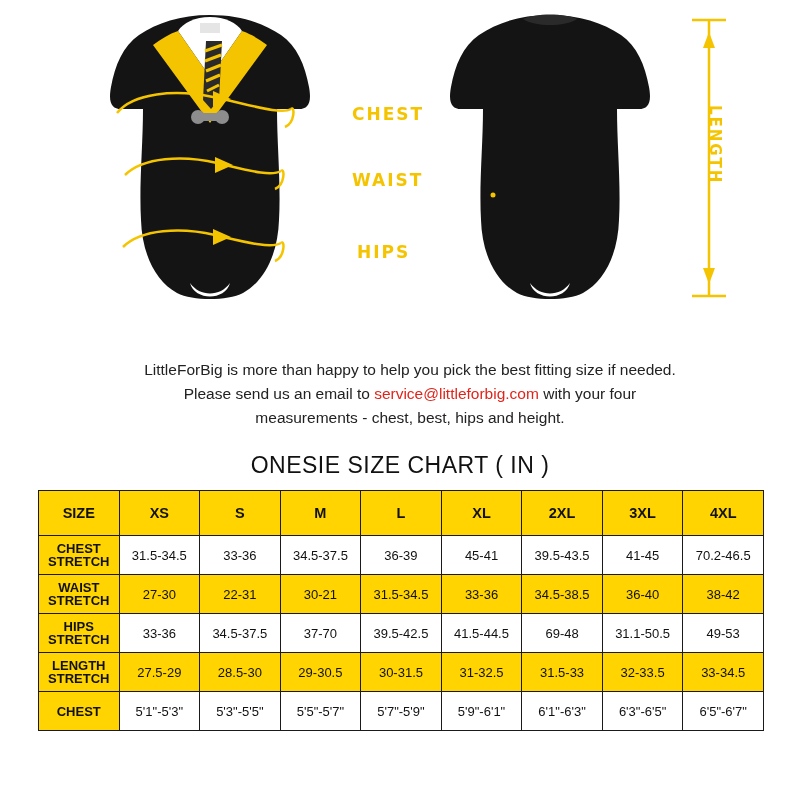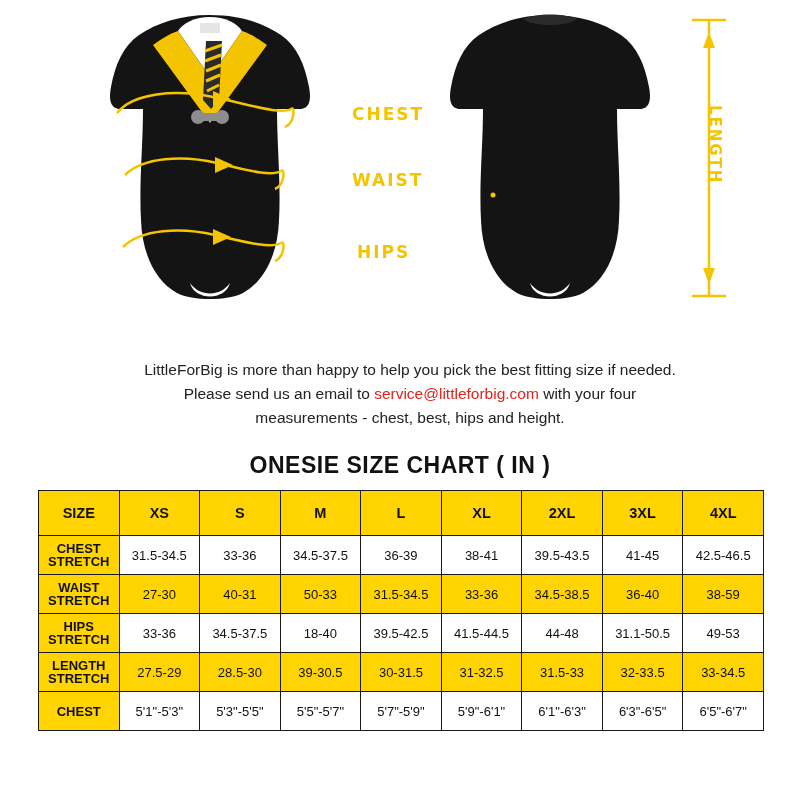"ONESIE SIZE CHART ( IN" .chart-title { font-weight: bold -> normal }
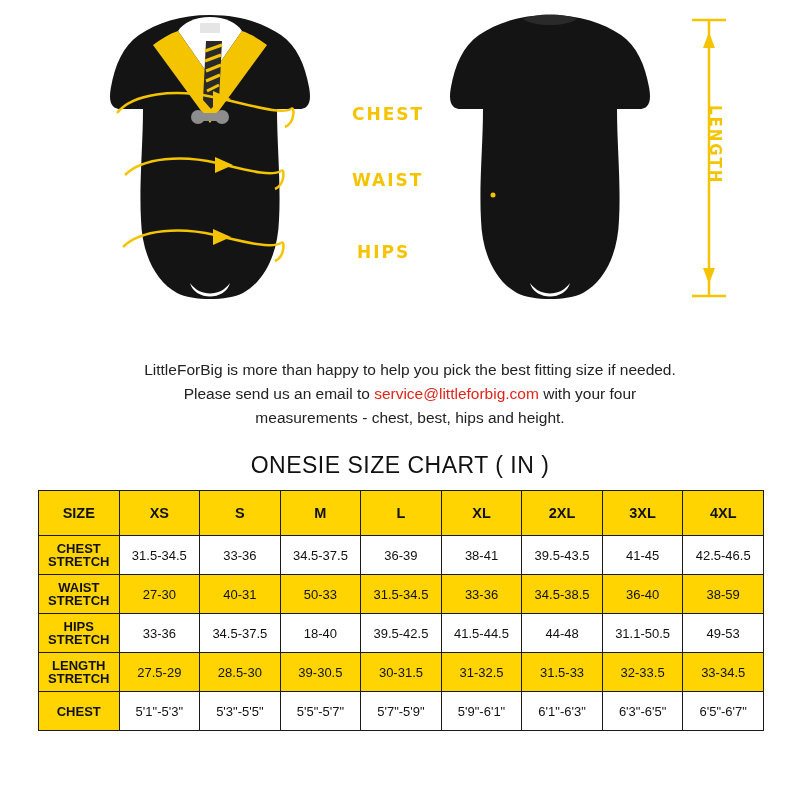"38-41" td.val { text: 38-41 -> 45-41 }
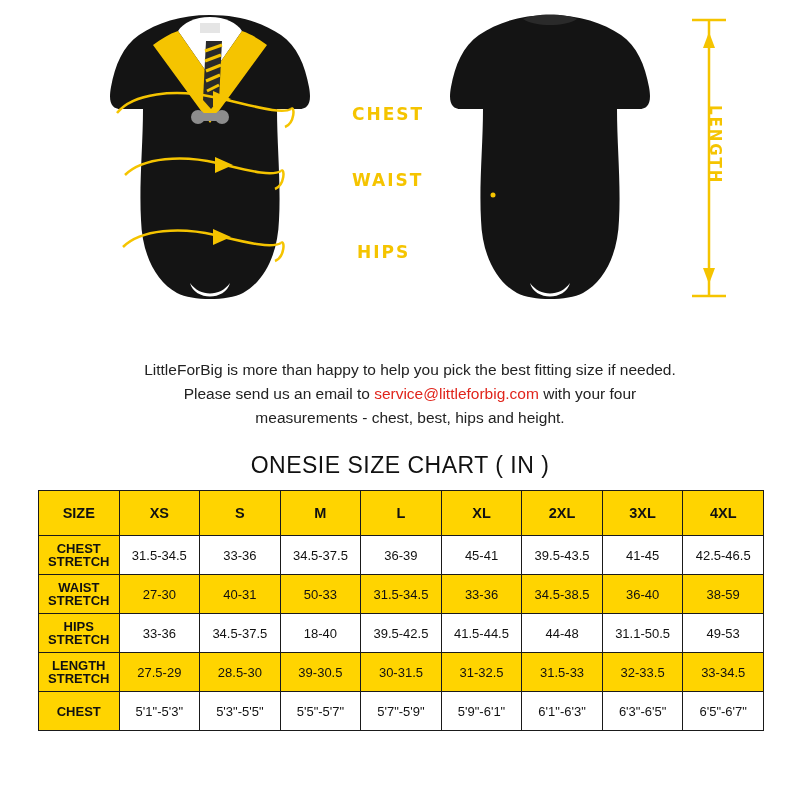"42.5-46.5" td.val { text: 42.5-46.5 -> 70.2-46.5 }
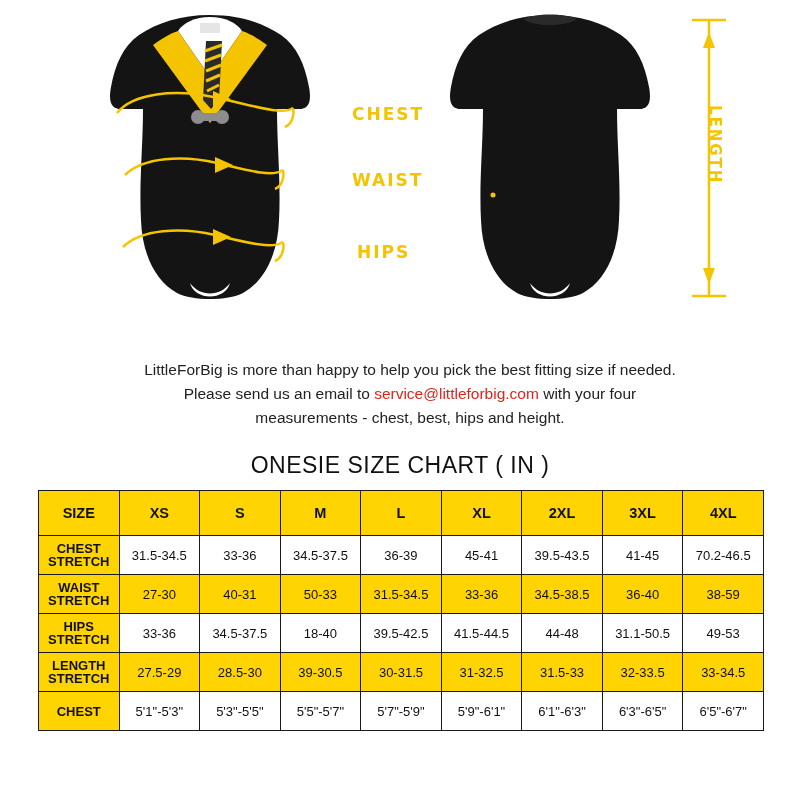"40-31" td { text: 40-31 -> 22-31 }
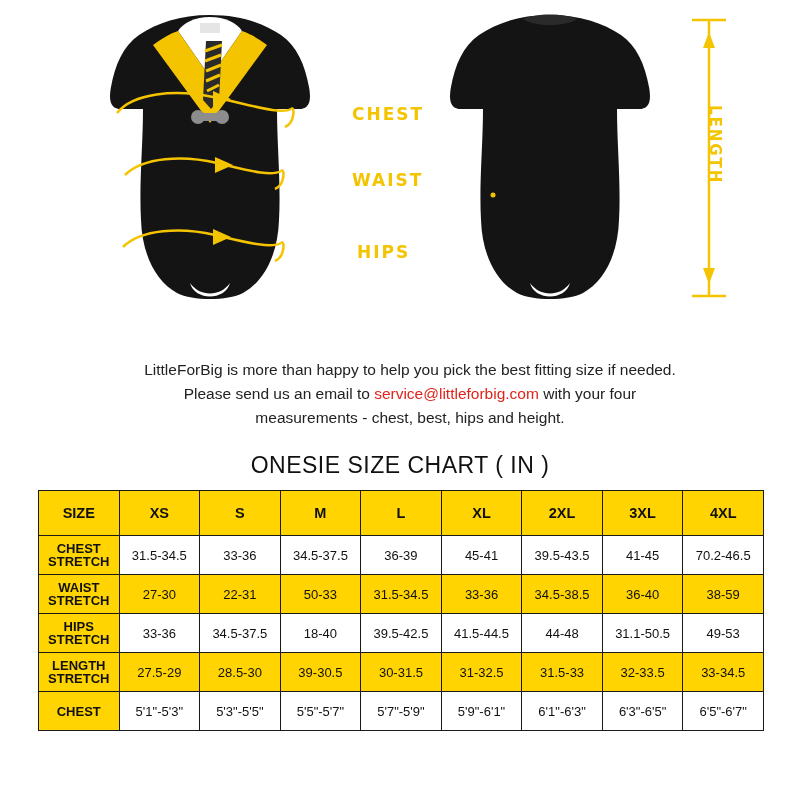"50-33" td { text: 50-33 -> 30-21 }
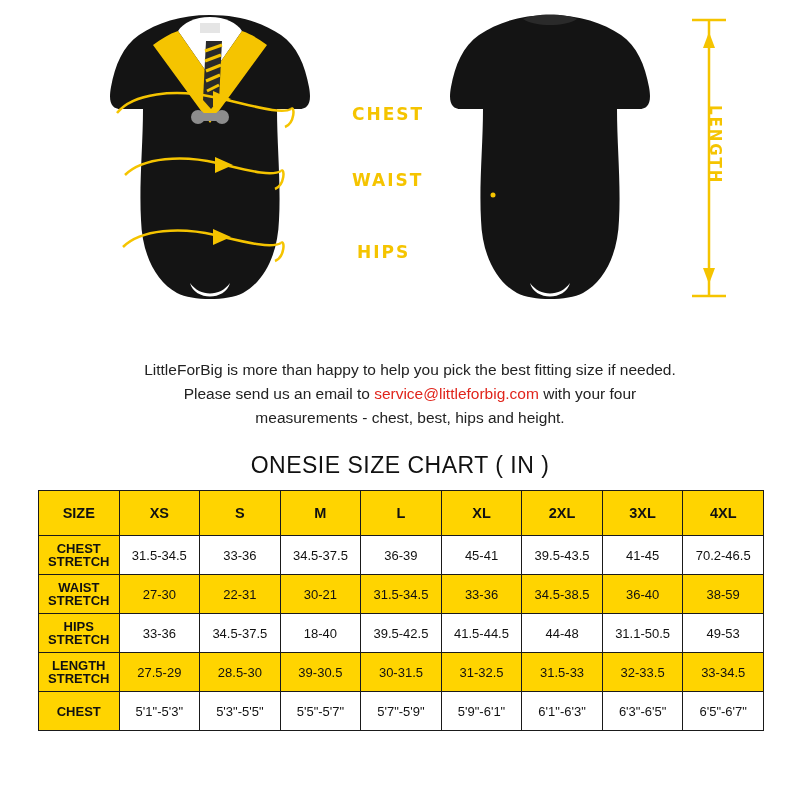"38-59" td { text: 38-59 -> 38-42 }
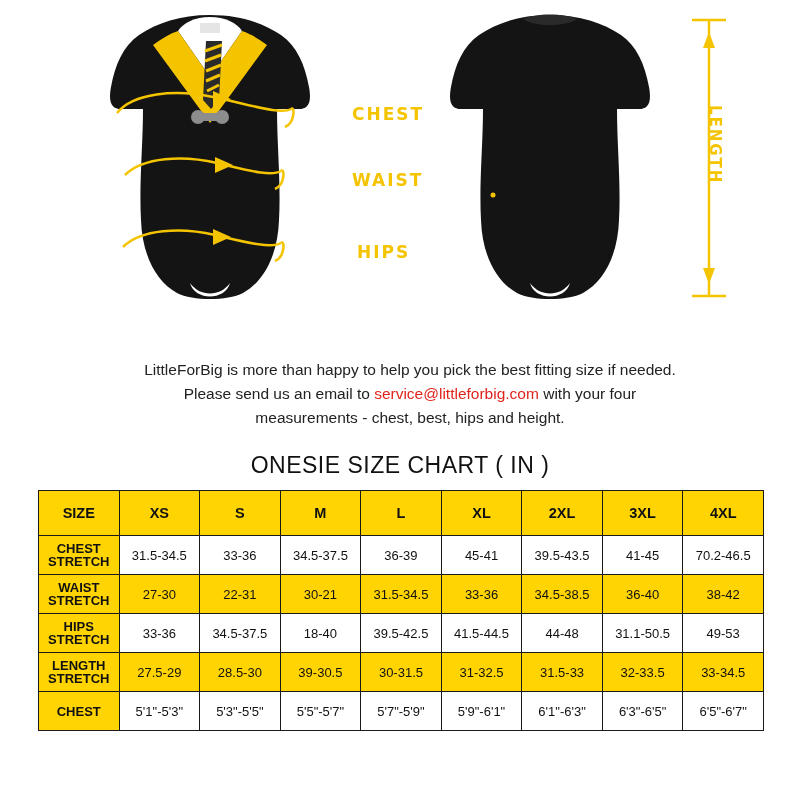"18-40" td.val { text: 18-40 -> 37-70 }
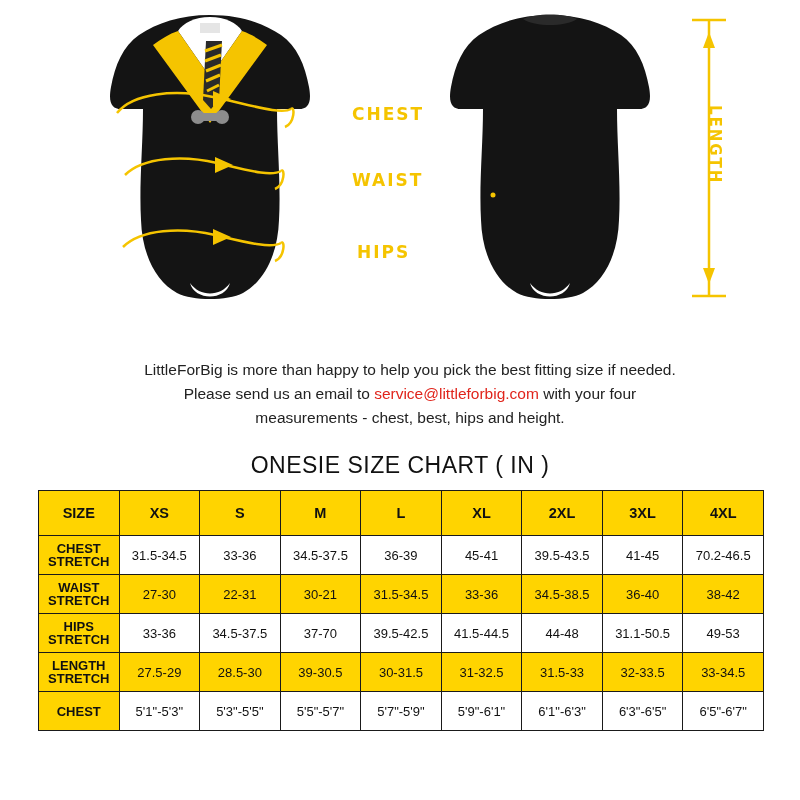"44-48" td.val { text: 44-48 -> 69-48 }
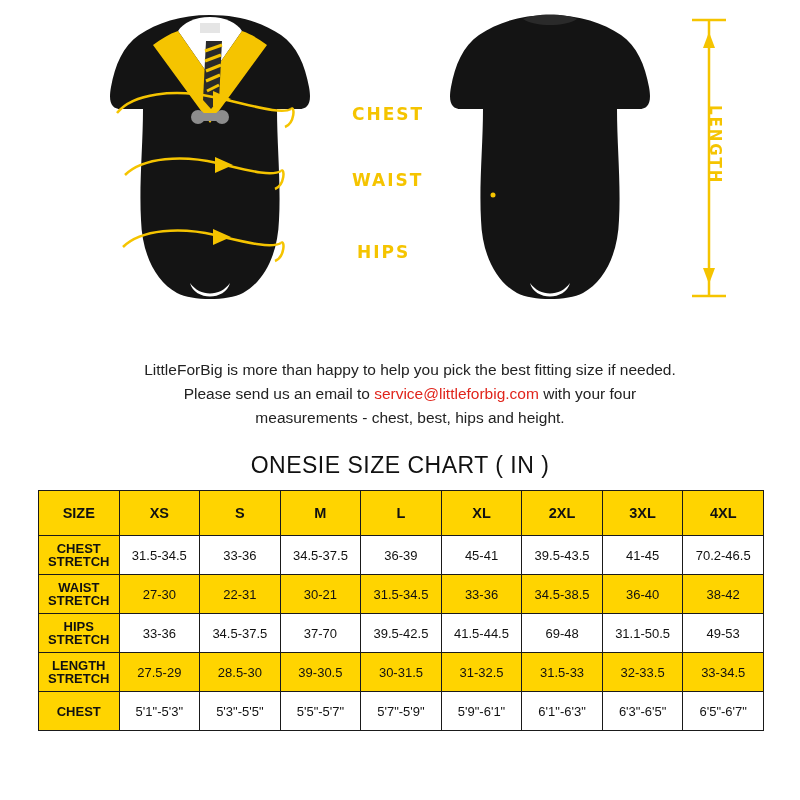"39-30.5" td { text: 39-30.5 -> 29-30.5 }
